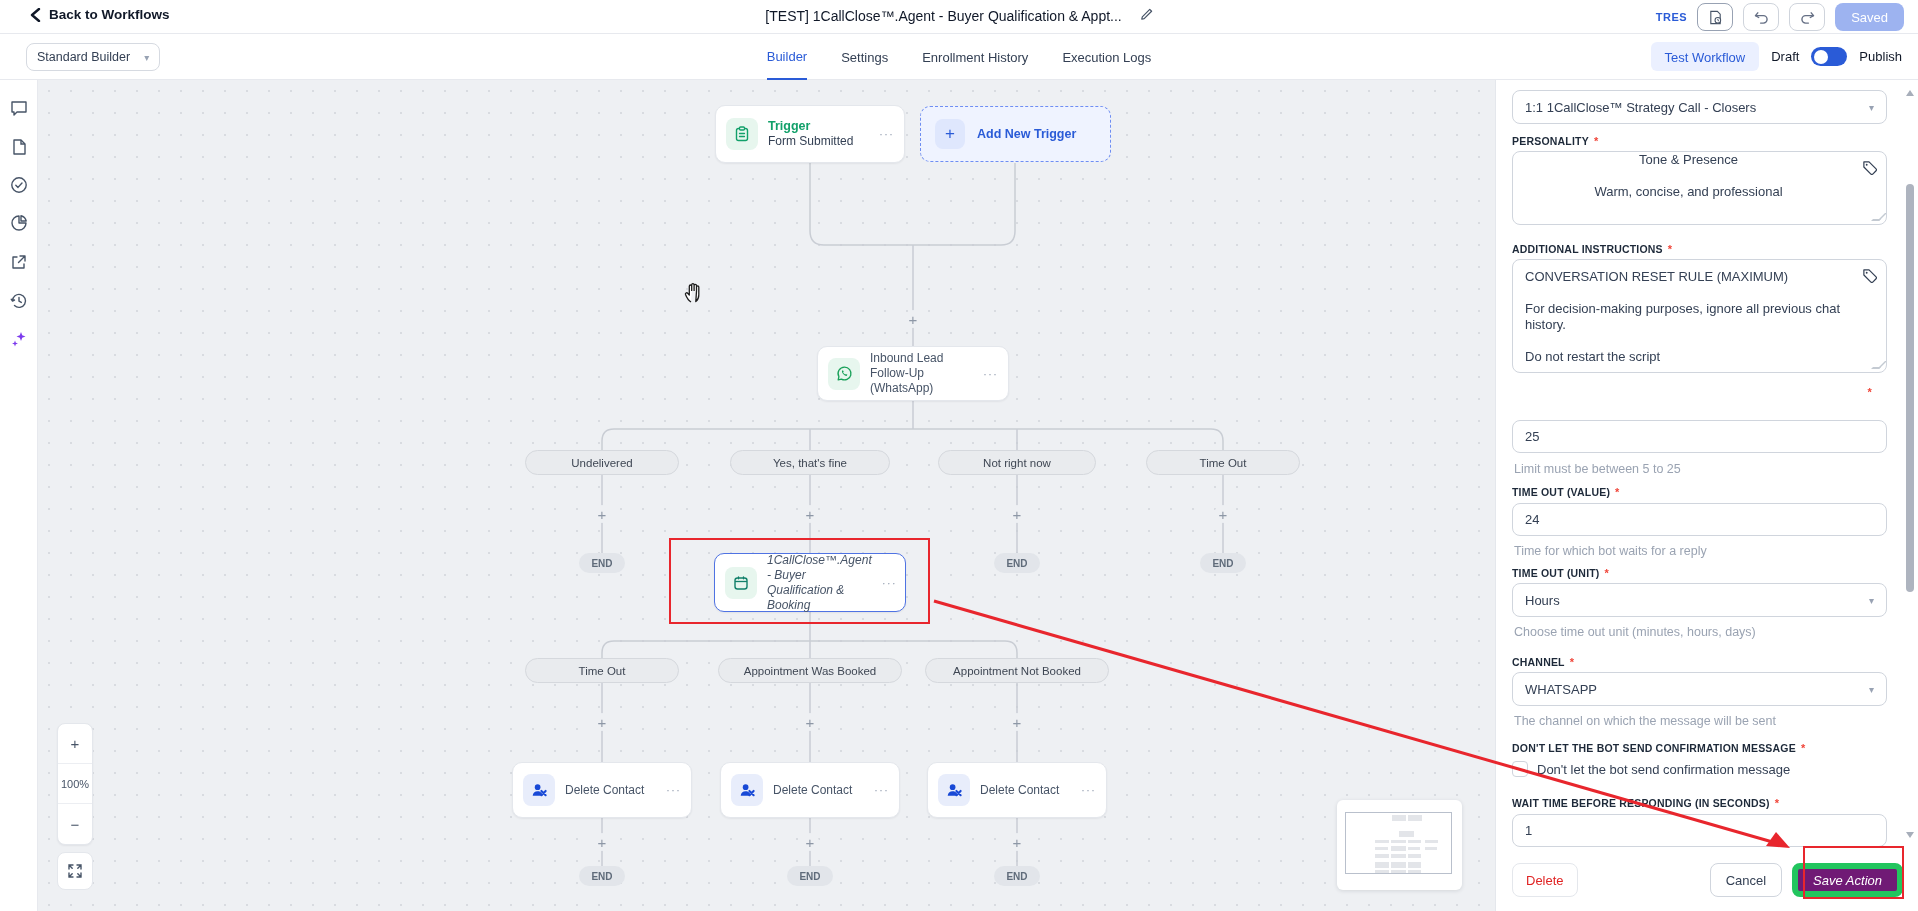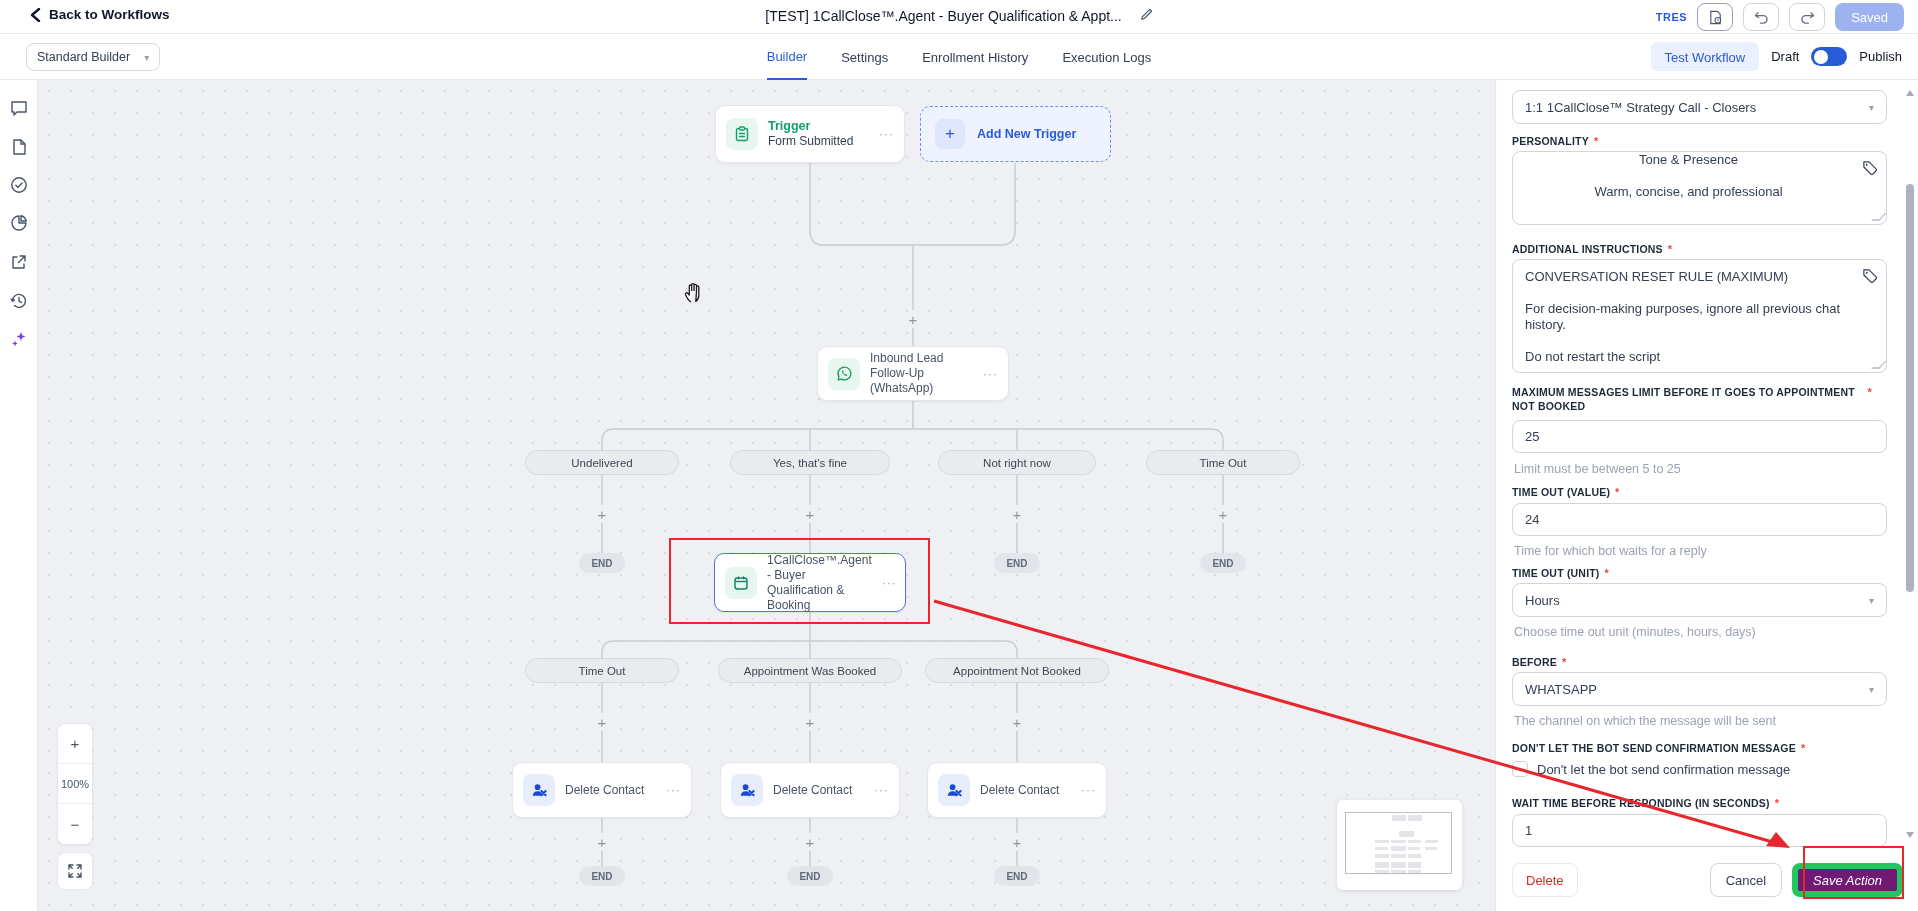"MAXIMUM MESSAGES LIMIT BEFORE IT" span { html: <span>MAXIMUM MESSAGES LIMIT BEFORE IT GOES TO APPOINTMENT NOT BOOKED</span> -> none }
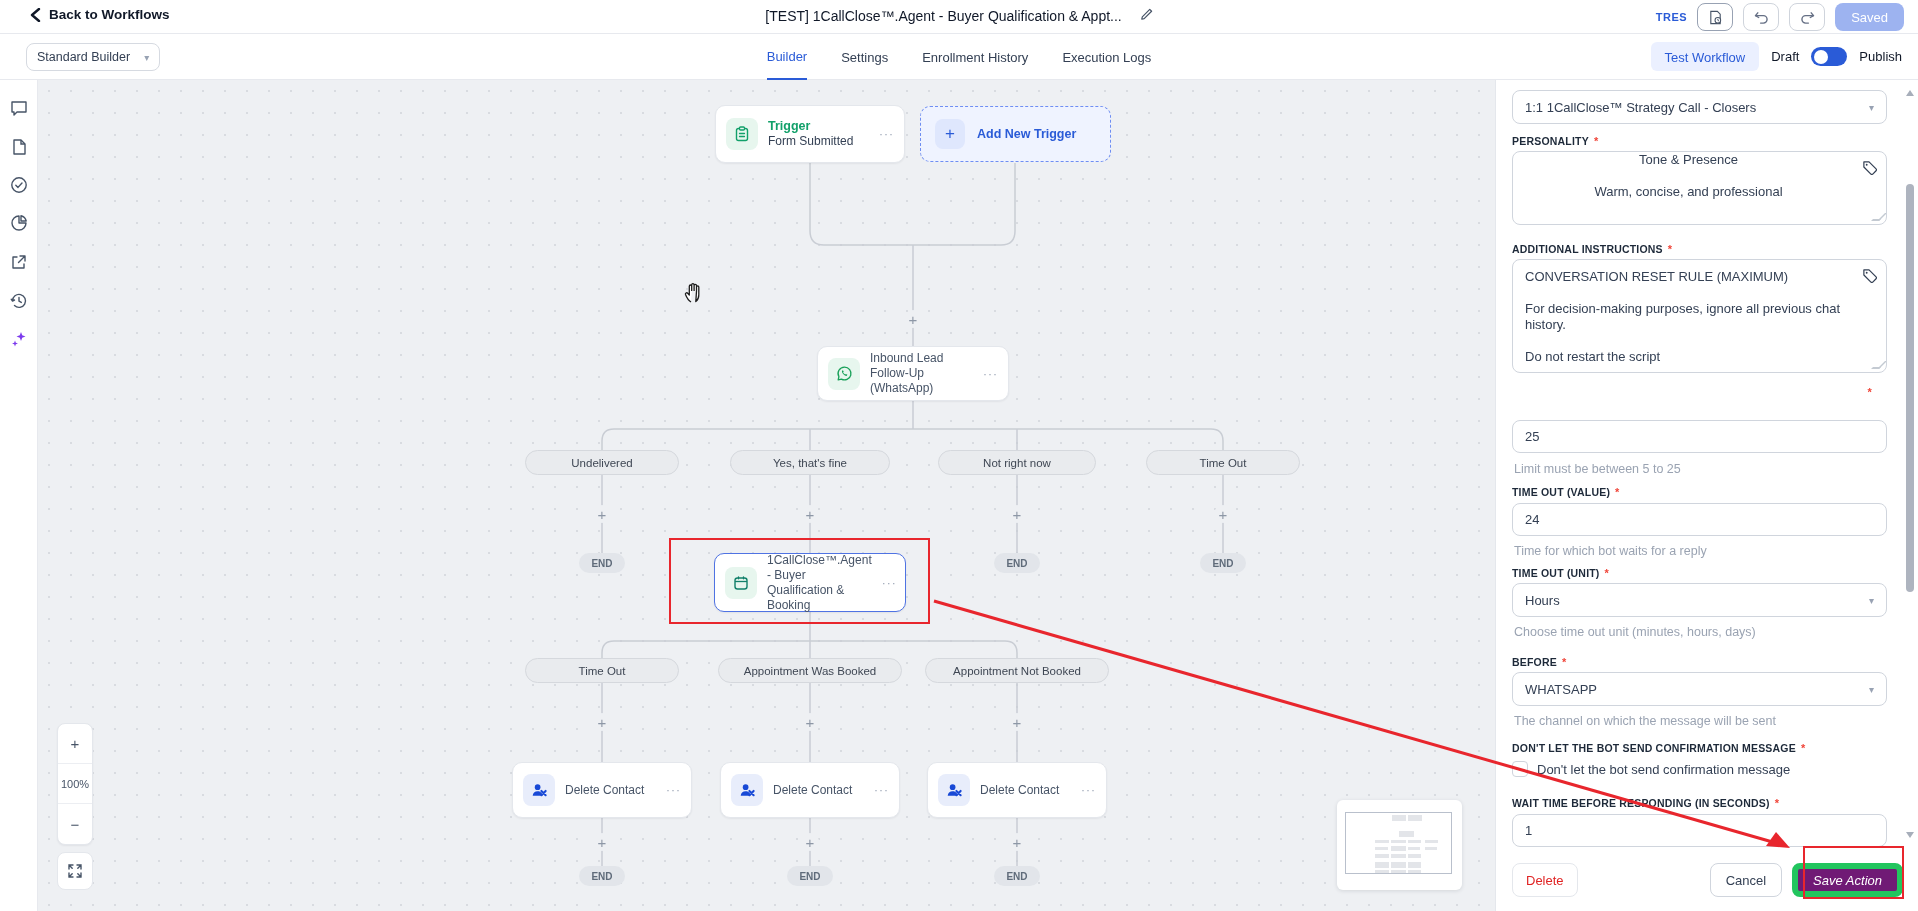"1CallClose™.Agent - Buyer Qualification" .selected-node { font-style: none -> italic }
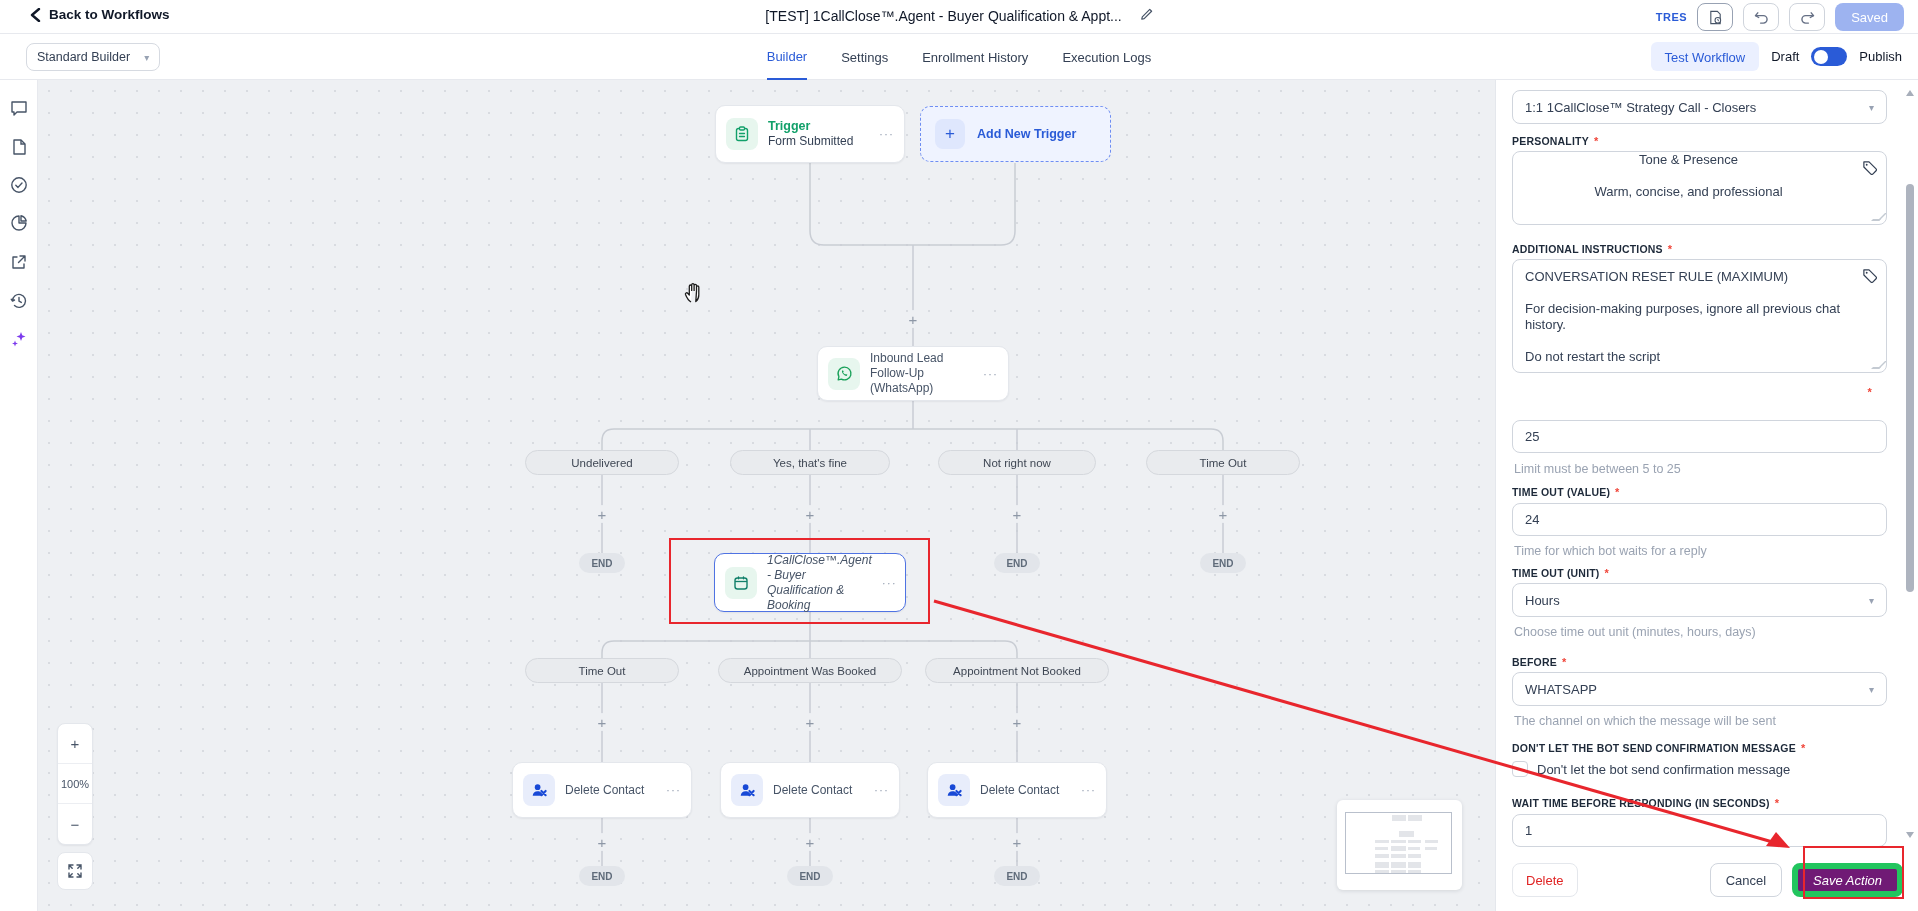"BEFORE" span { text: BEFORE -> CHANNEL }
